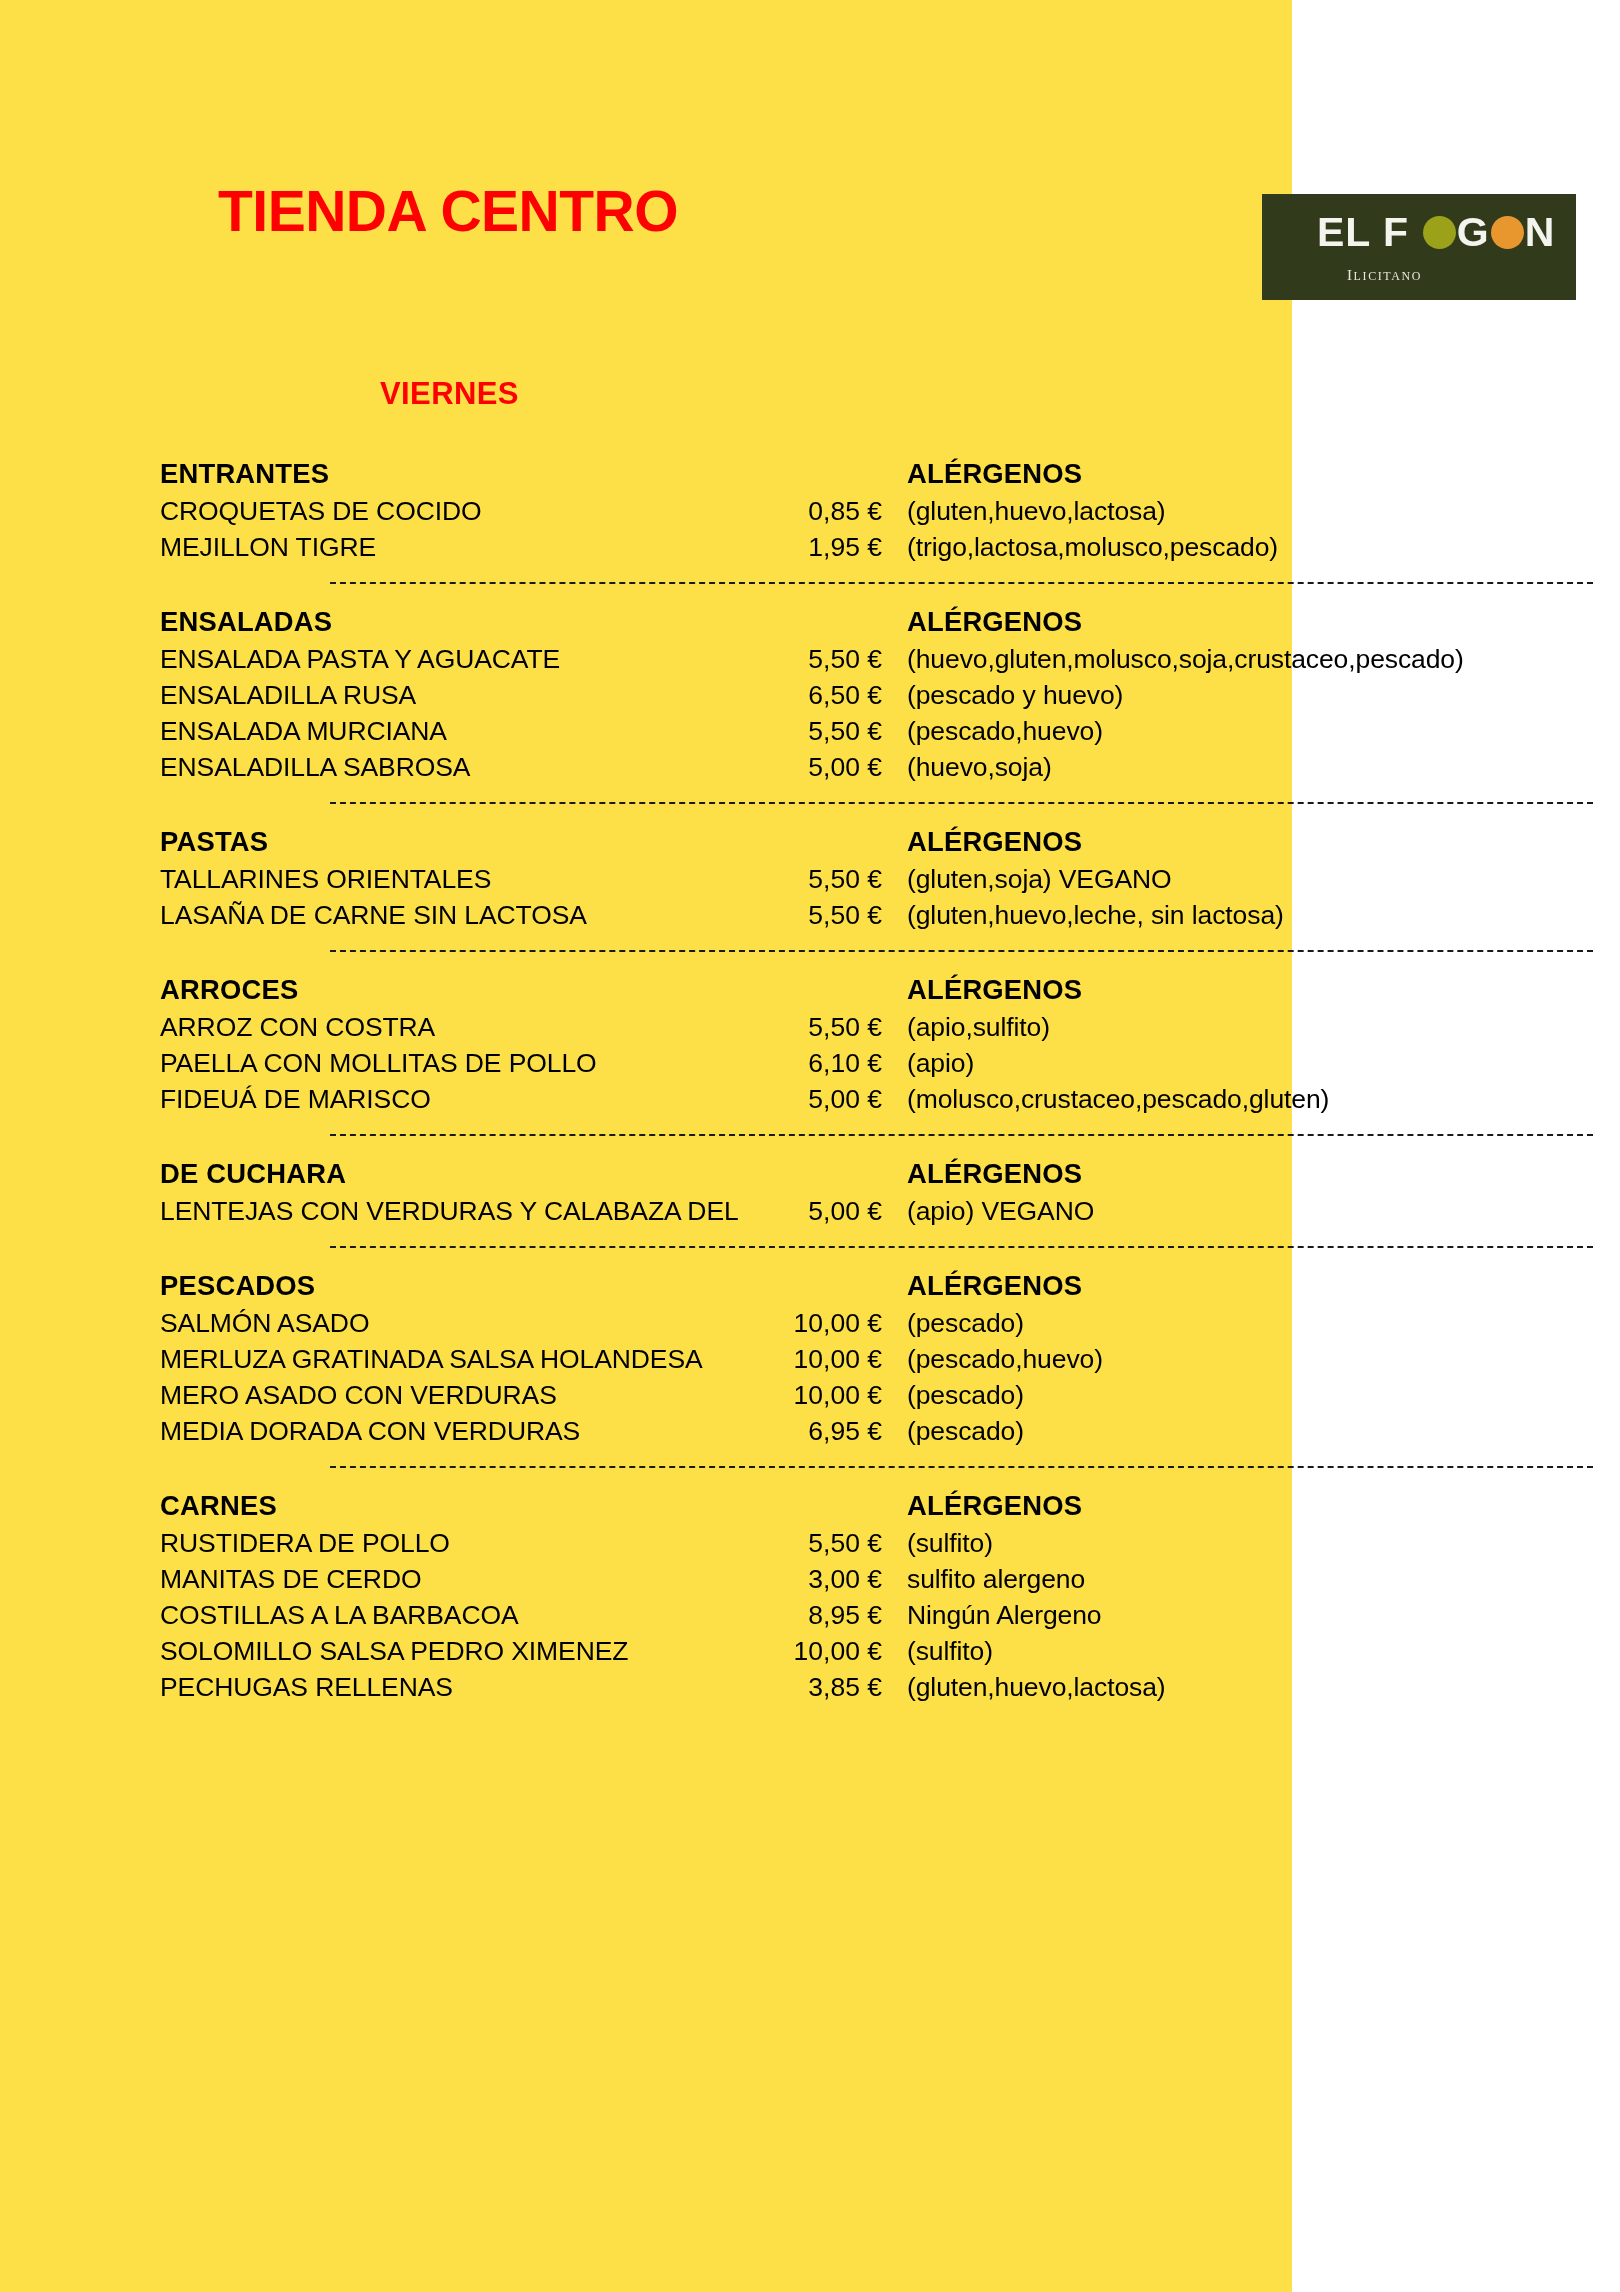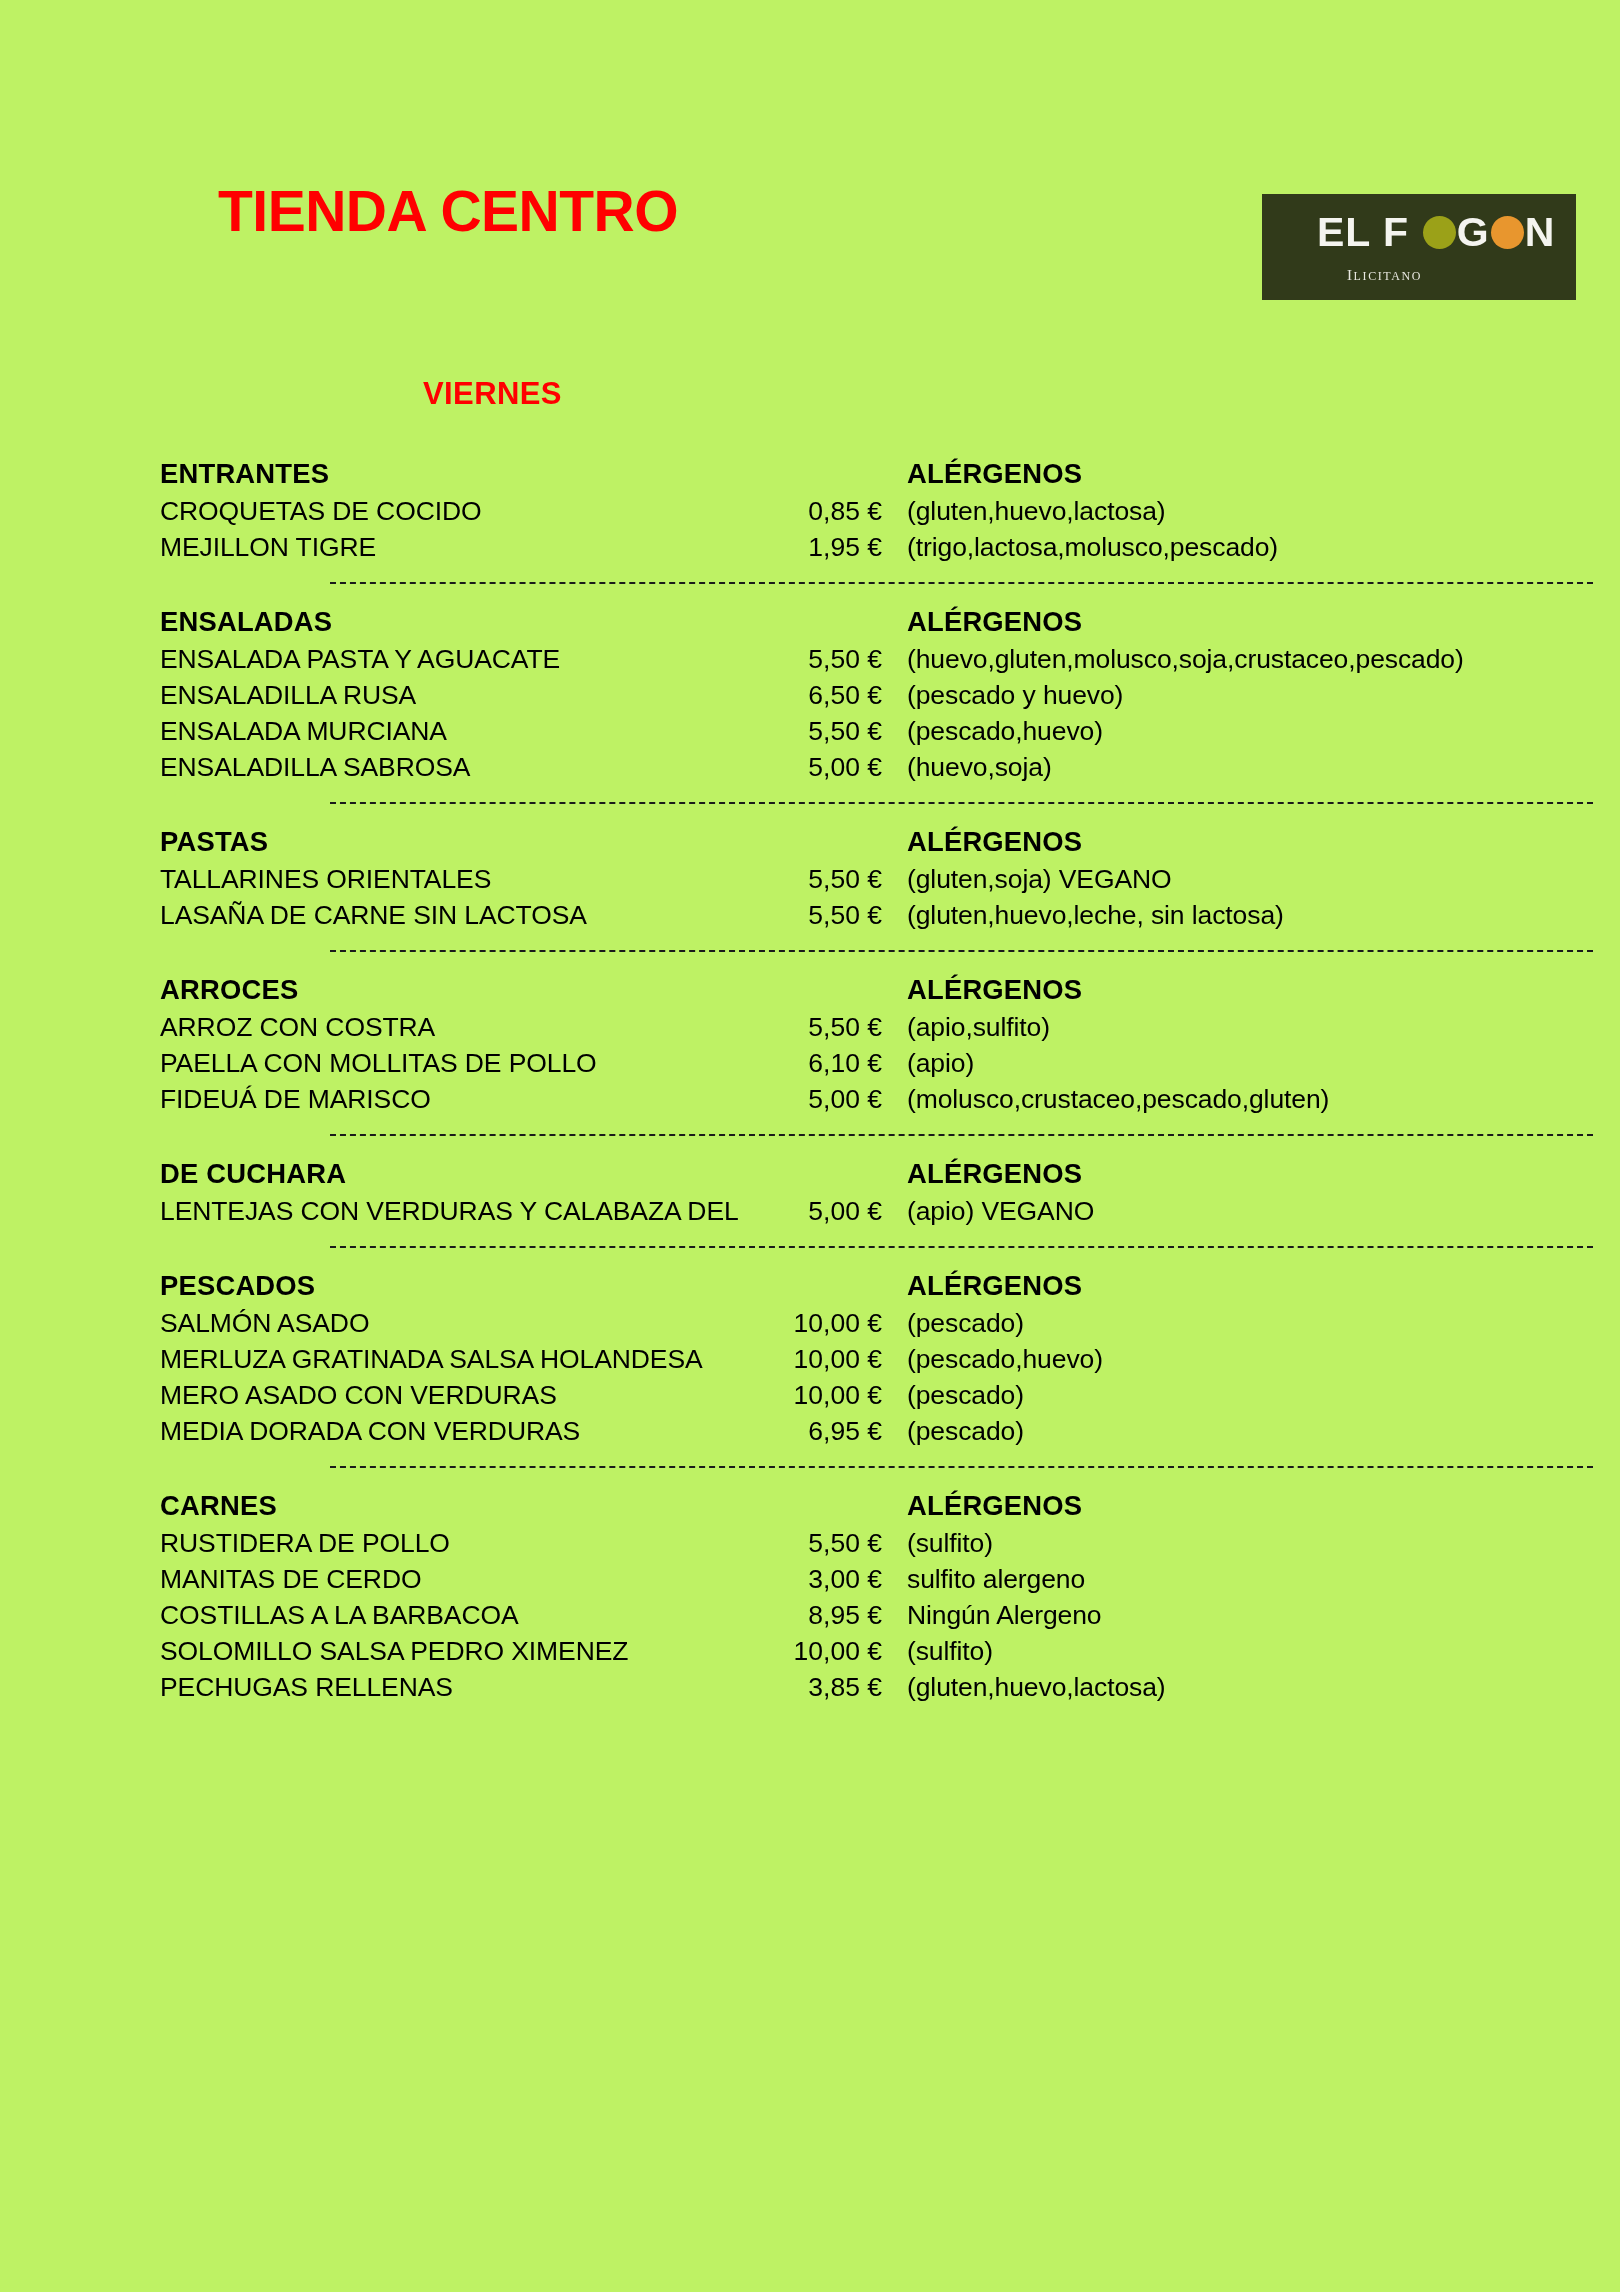"TIENDA CENTRO" .page { background: #bef264 -> #fde047; width: 1620px -> 1292px }
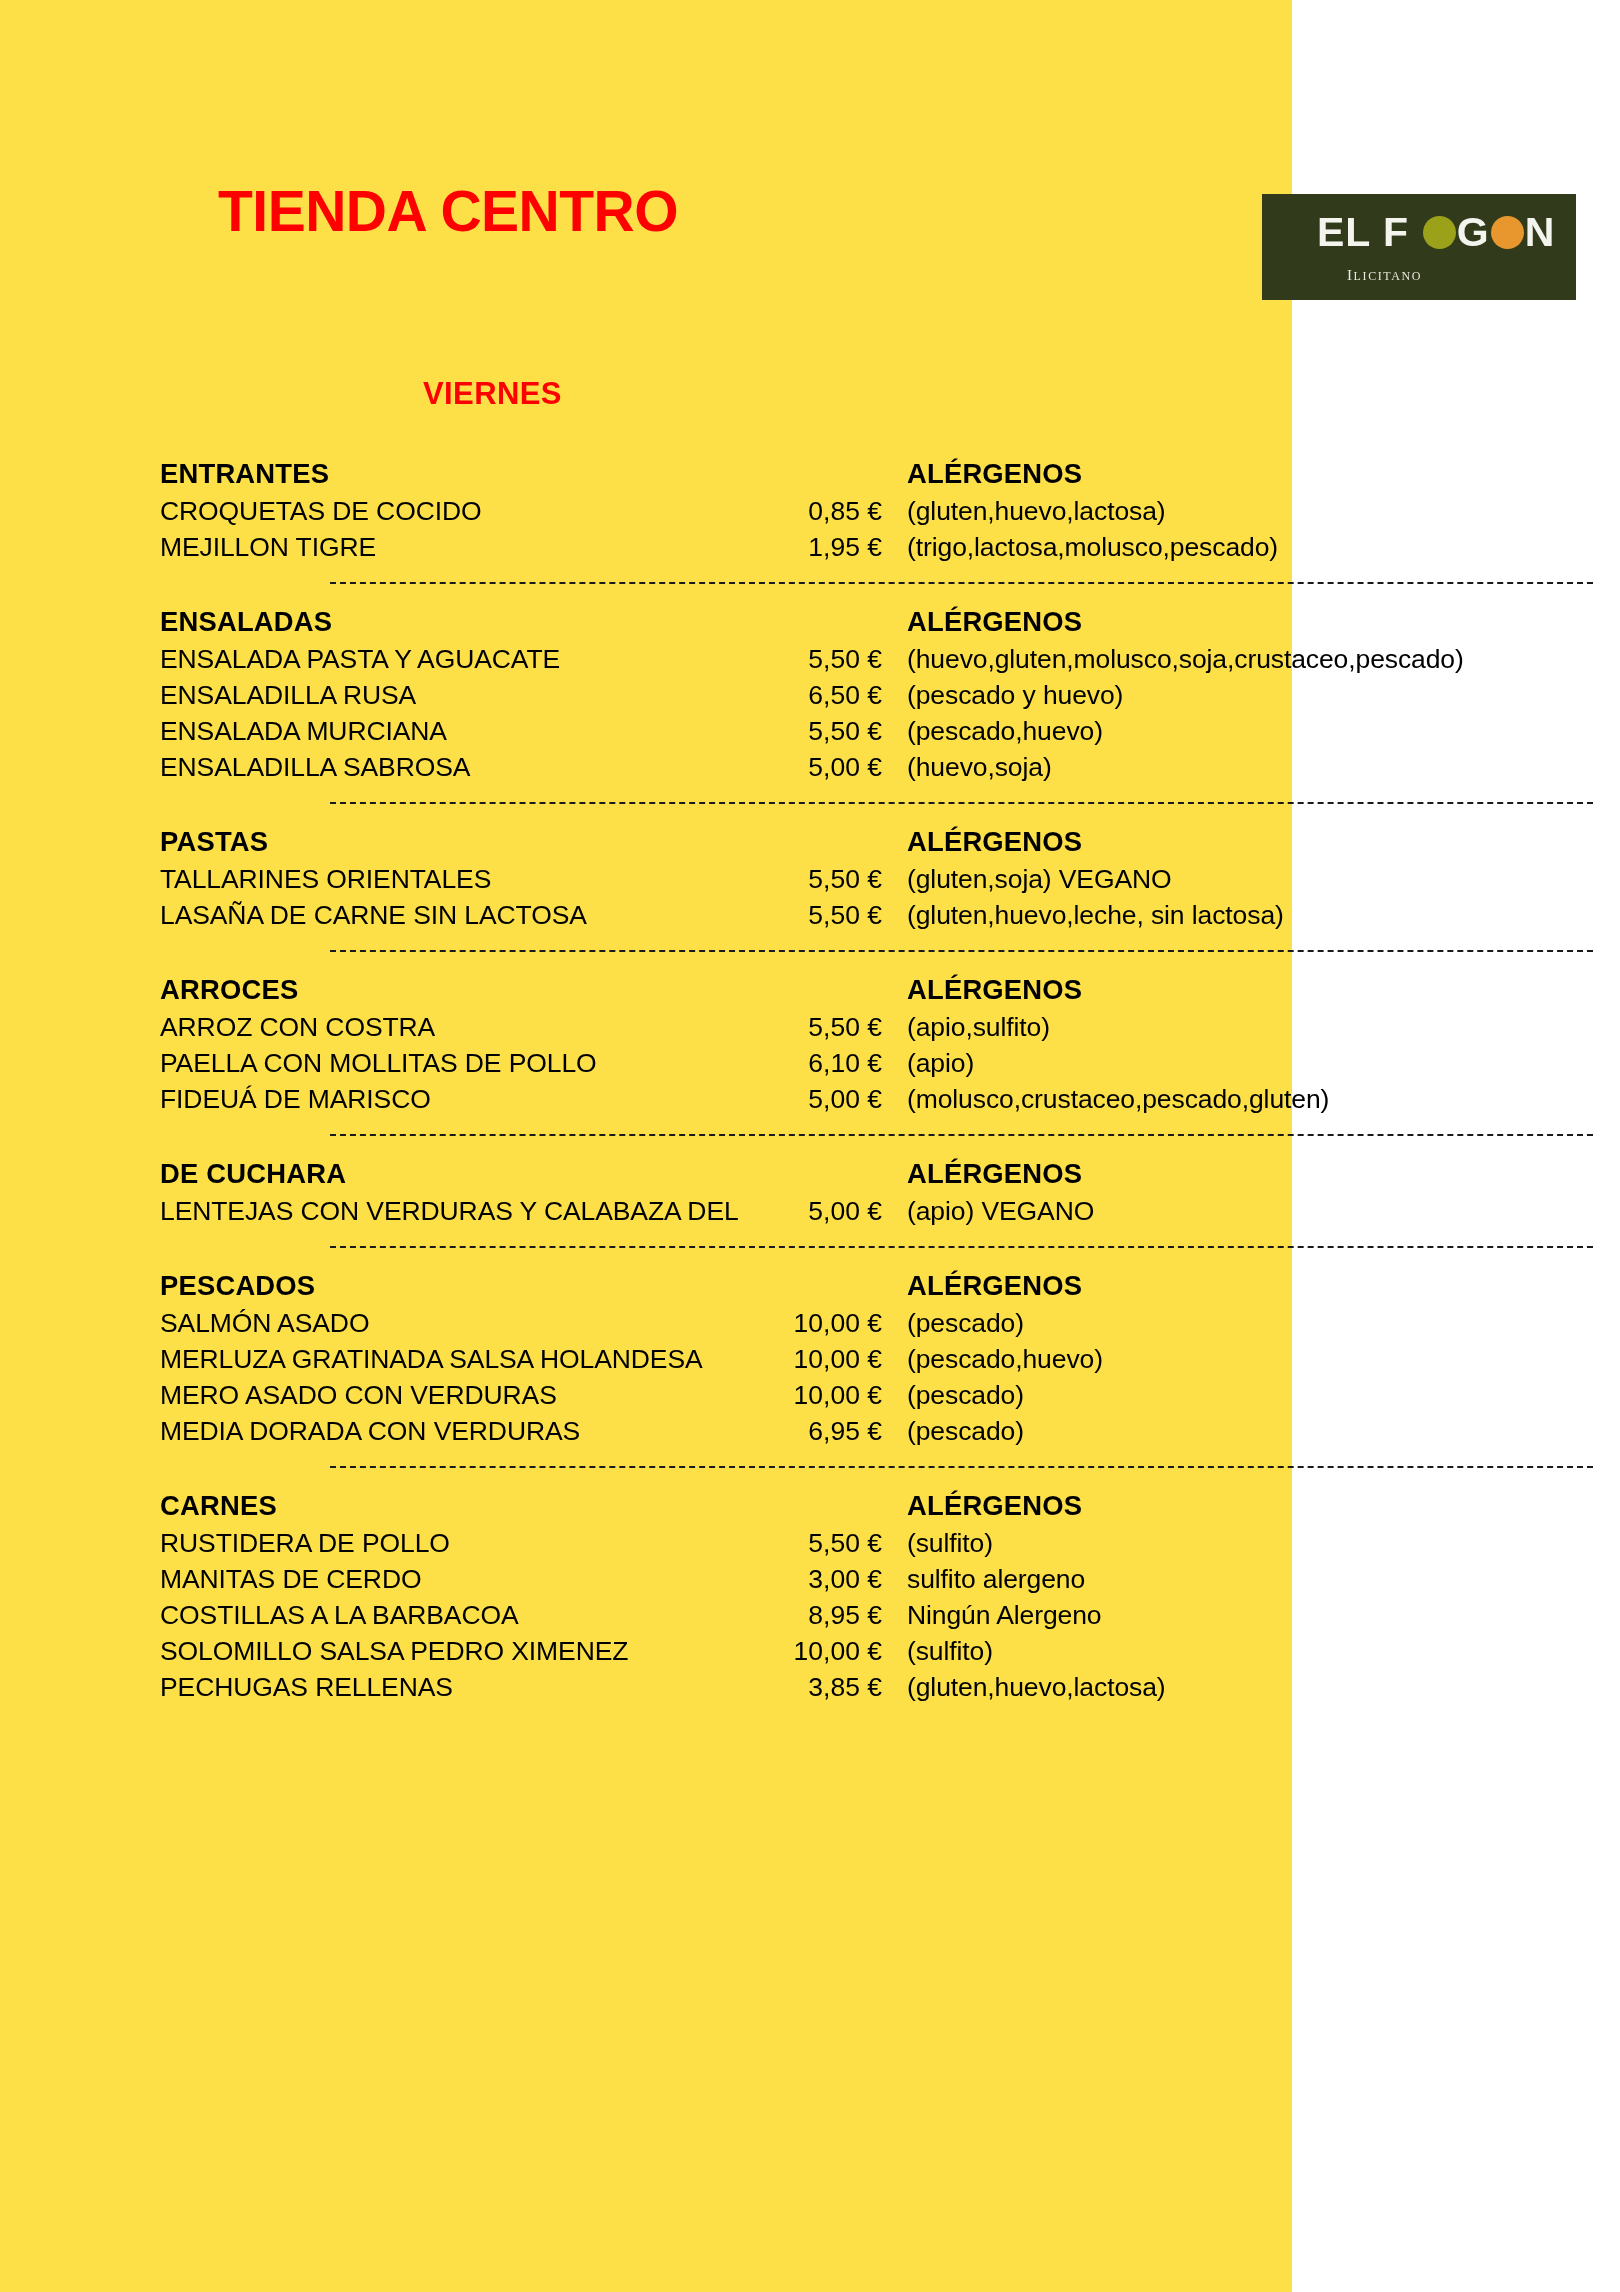"VIERNES" .doc-subtitle { margin-left: 43px -> none }
